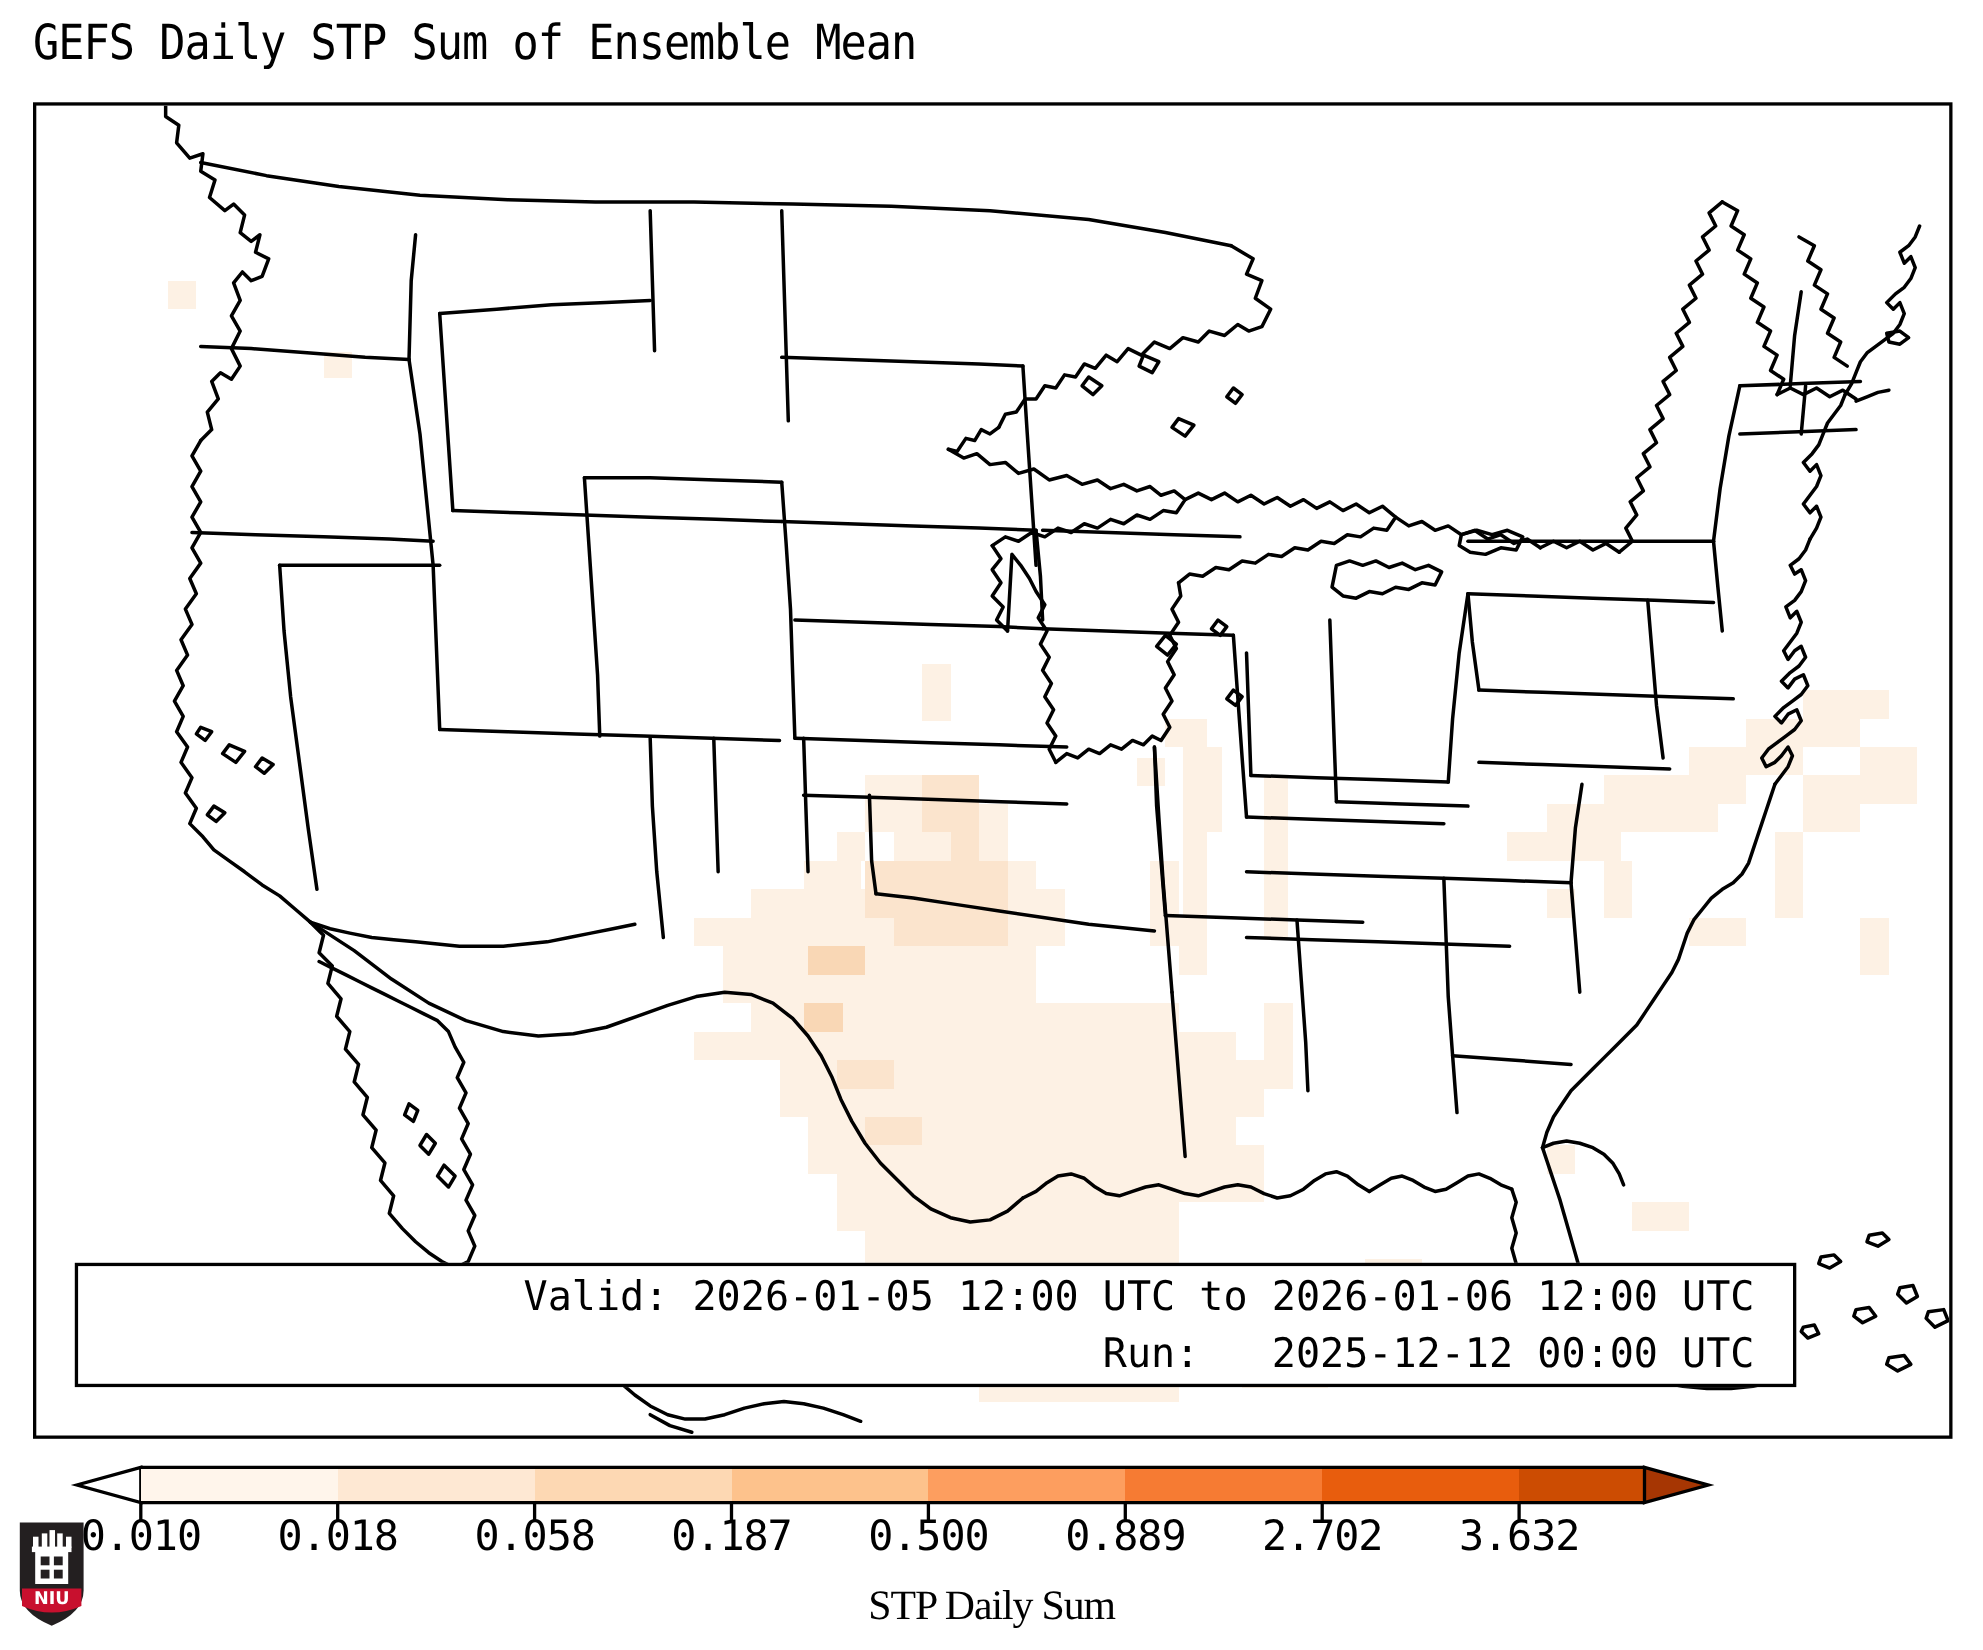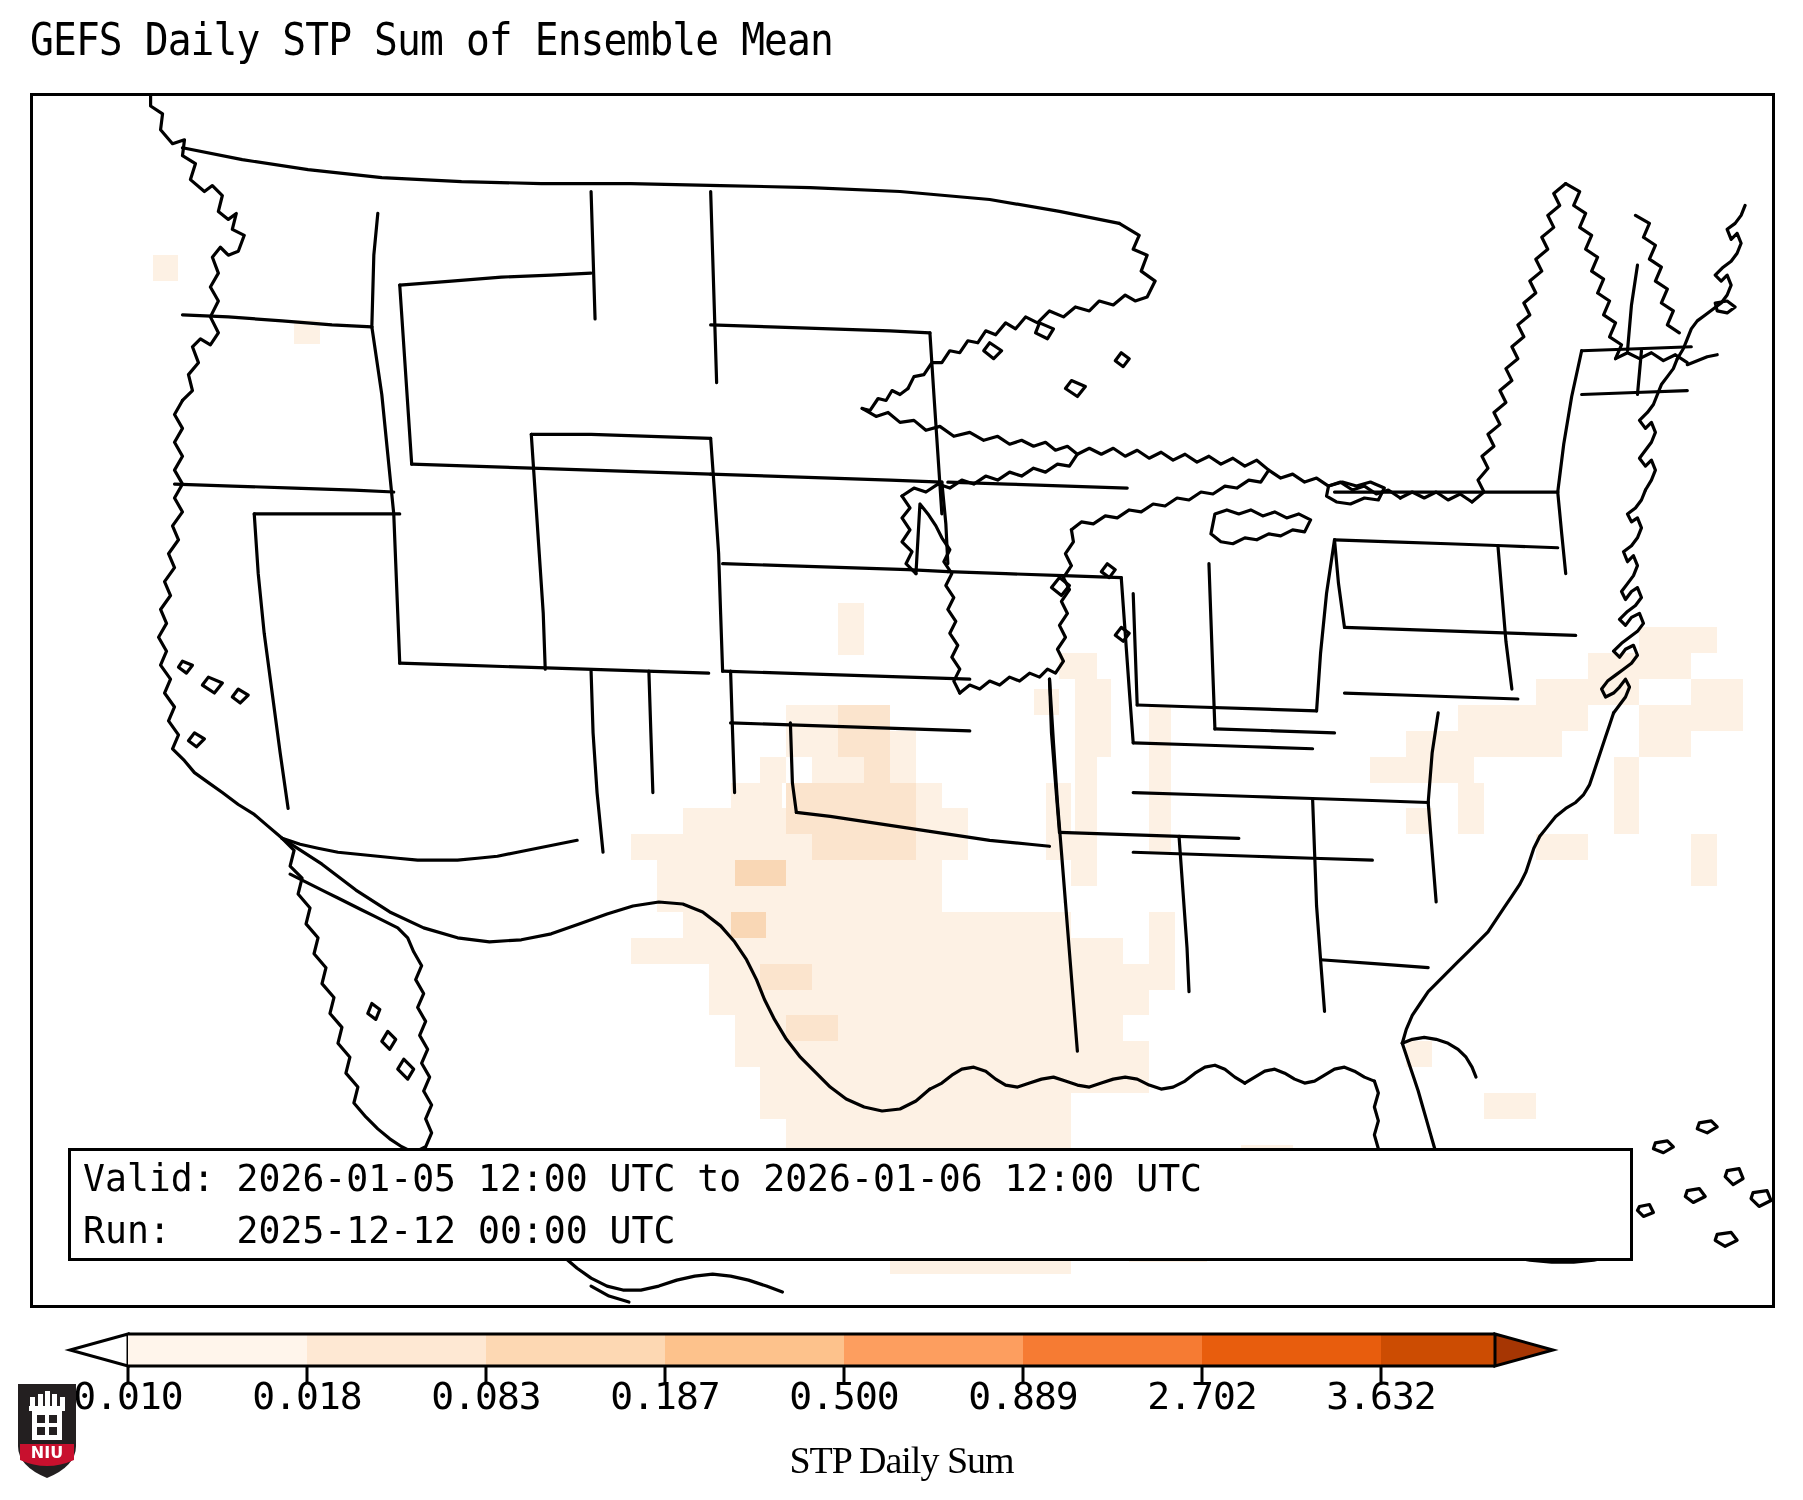"Valid: 2026-01-05 12:00 UTC to" #map-frame { text-align: none -> right }
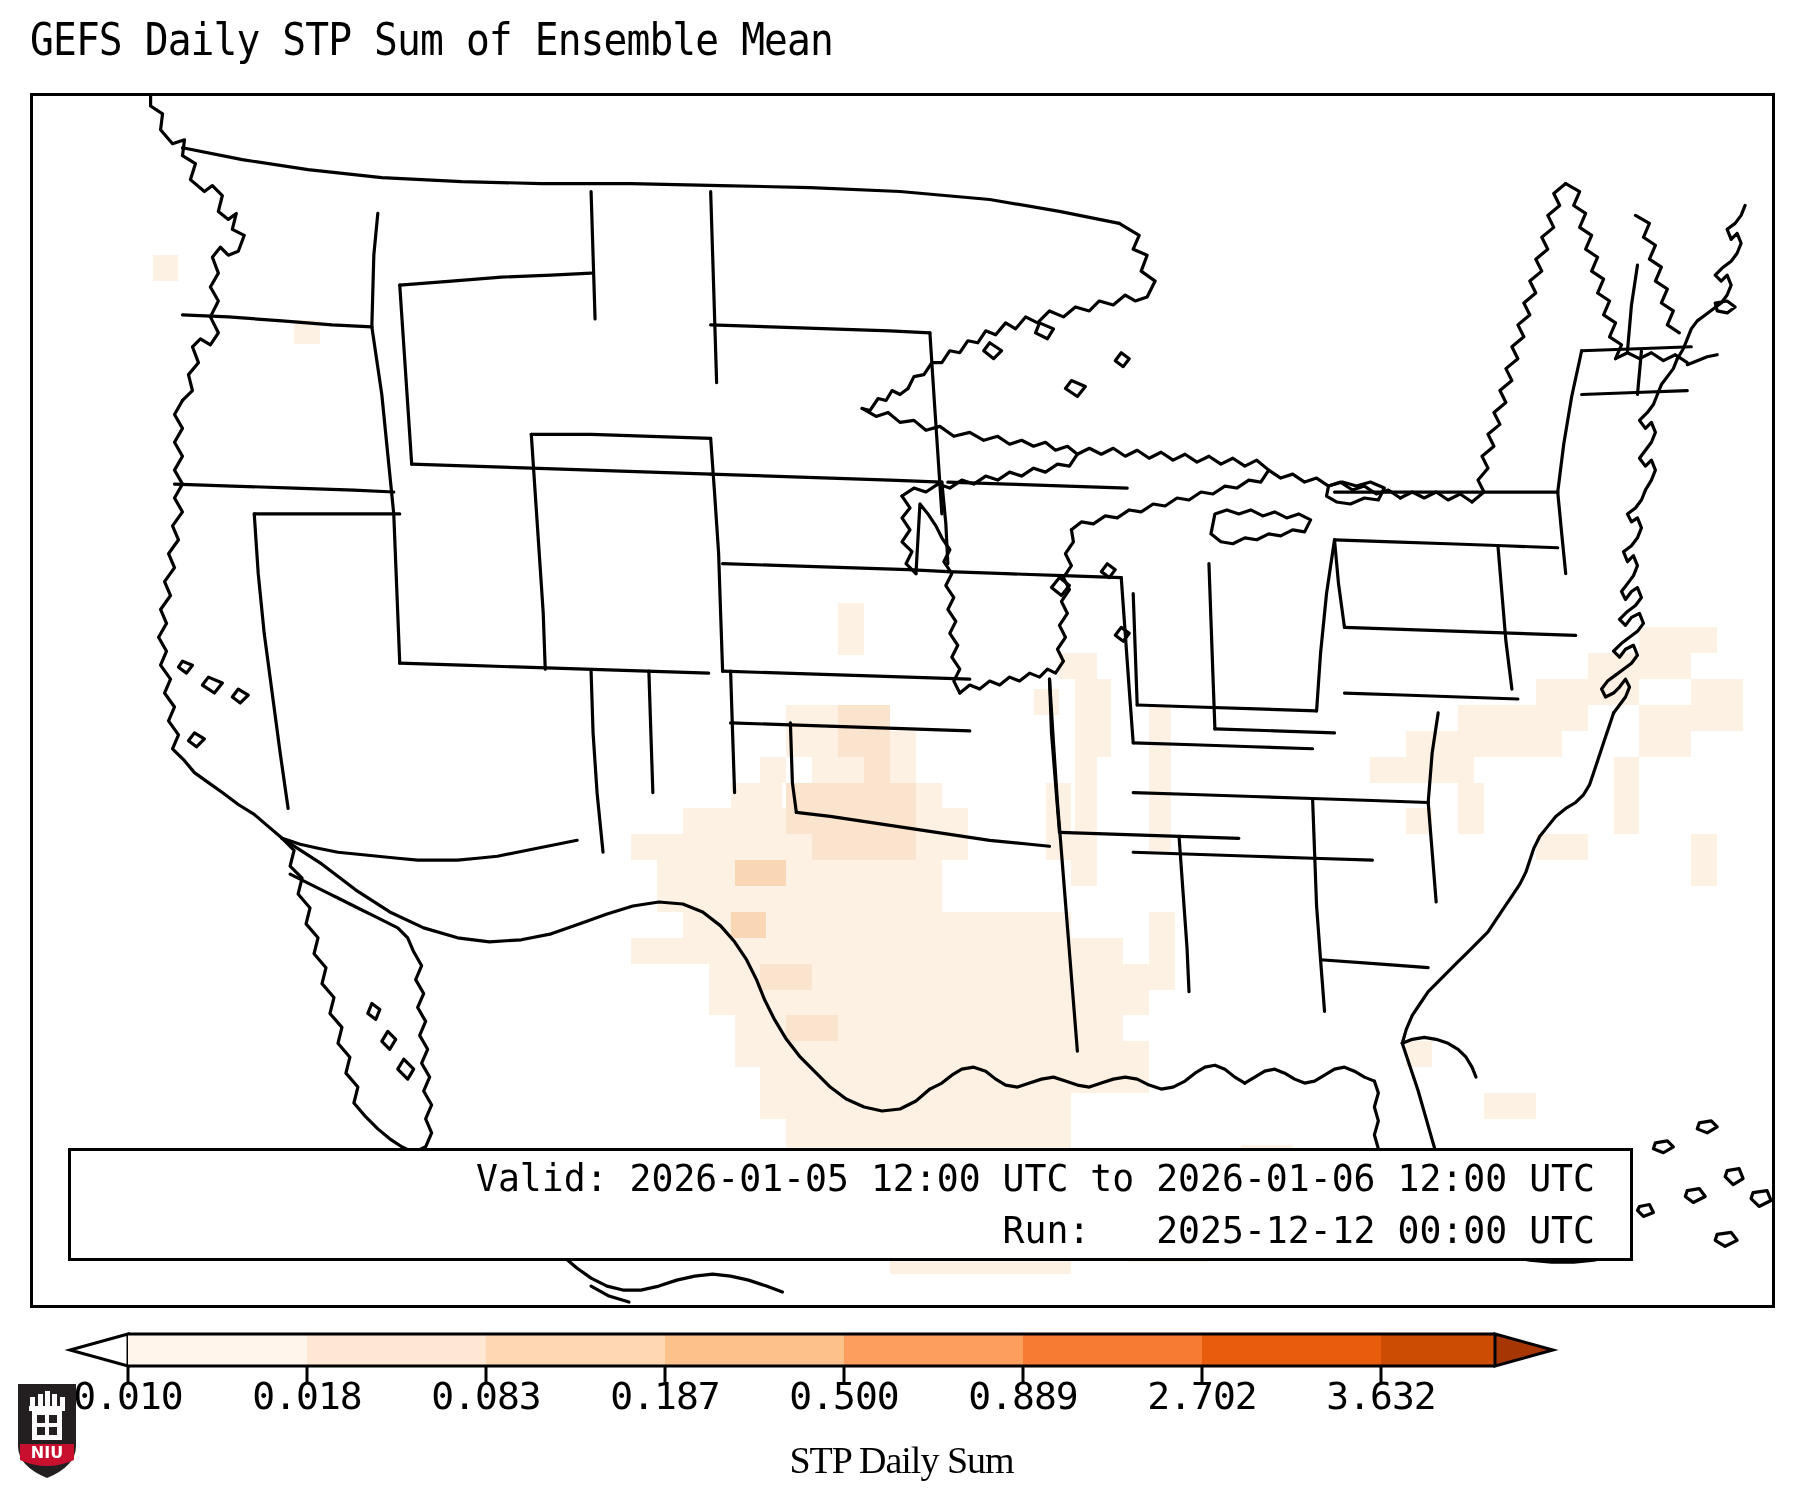"0.083" div.cbar-tick-label { text: 0.083 -> 0.058 }
